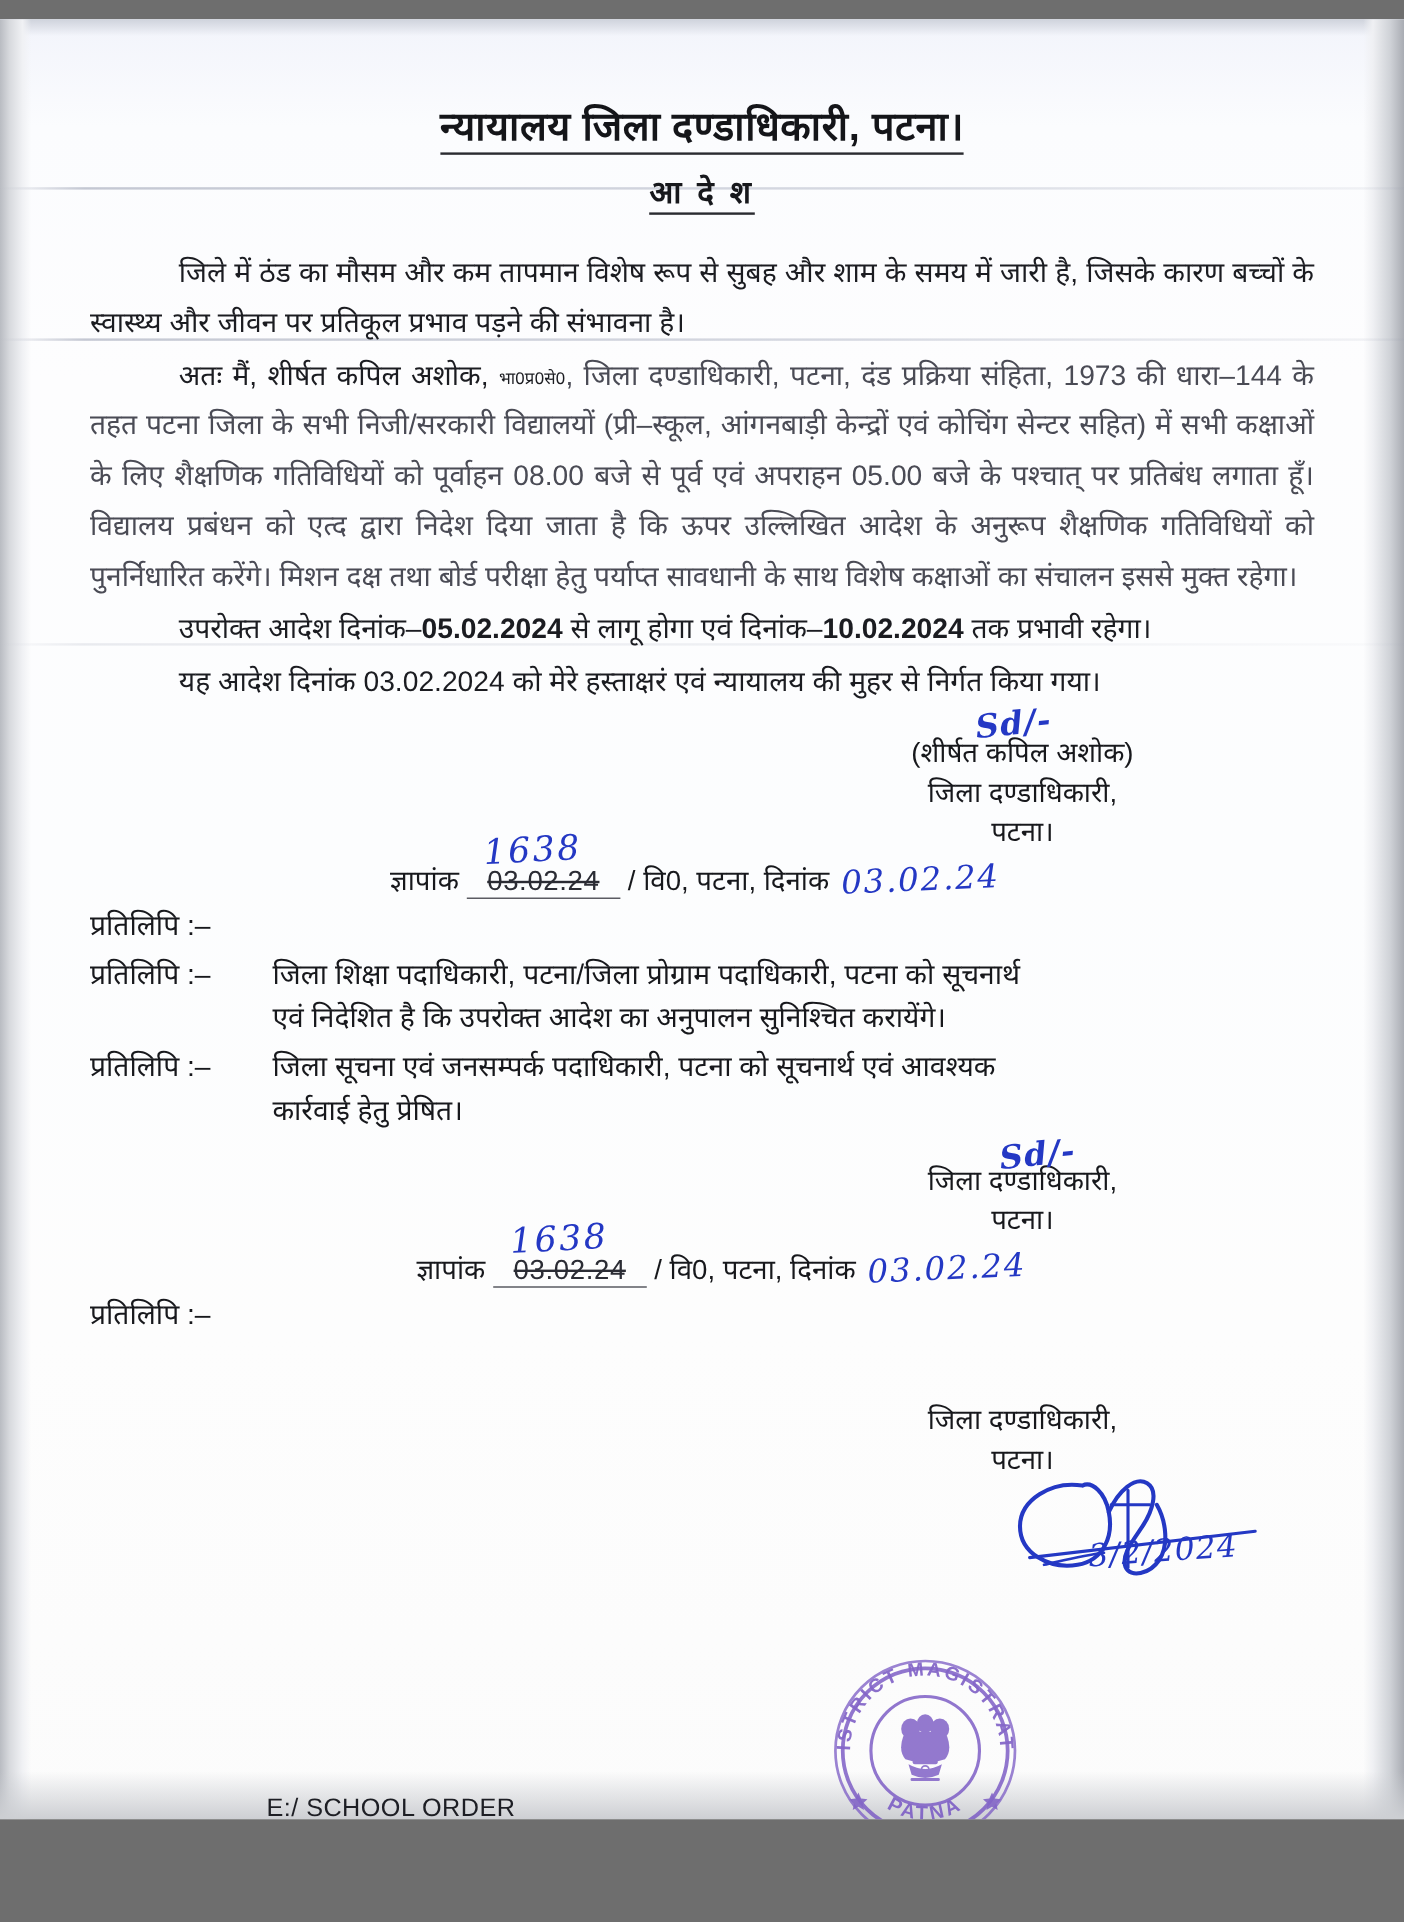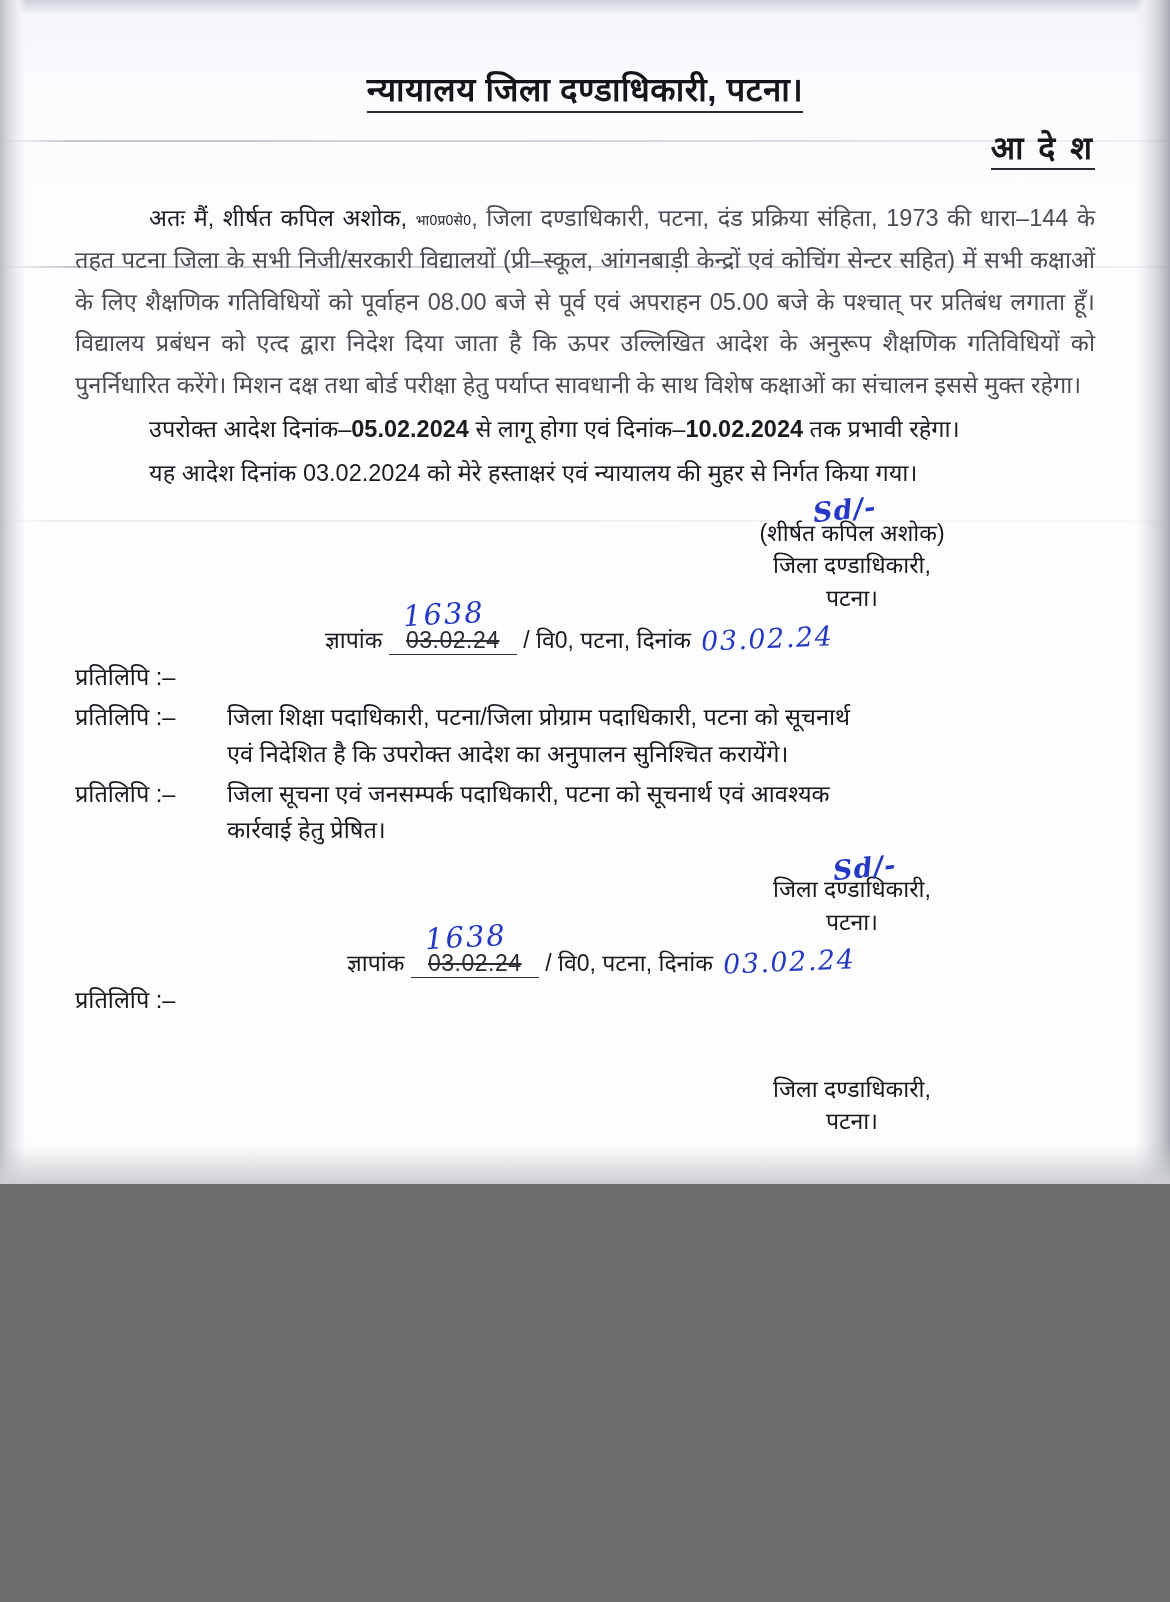"न्यायालय जिला दण्डाधिकारी, पटना।" .page { height: 1184px -> 1500px; margin: 0 auto -> 16px auto }
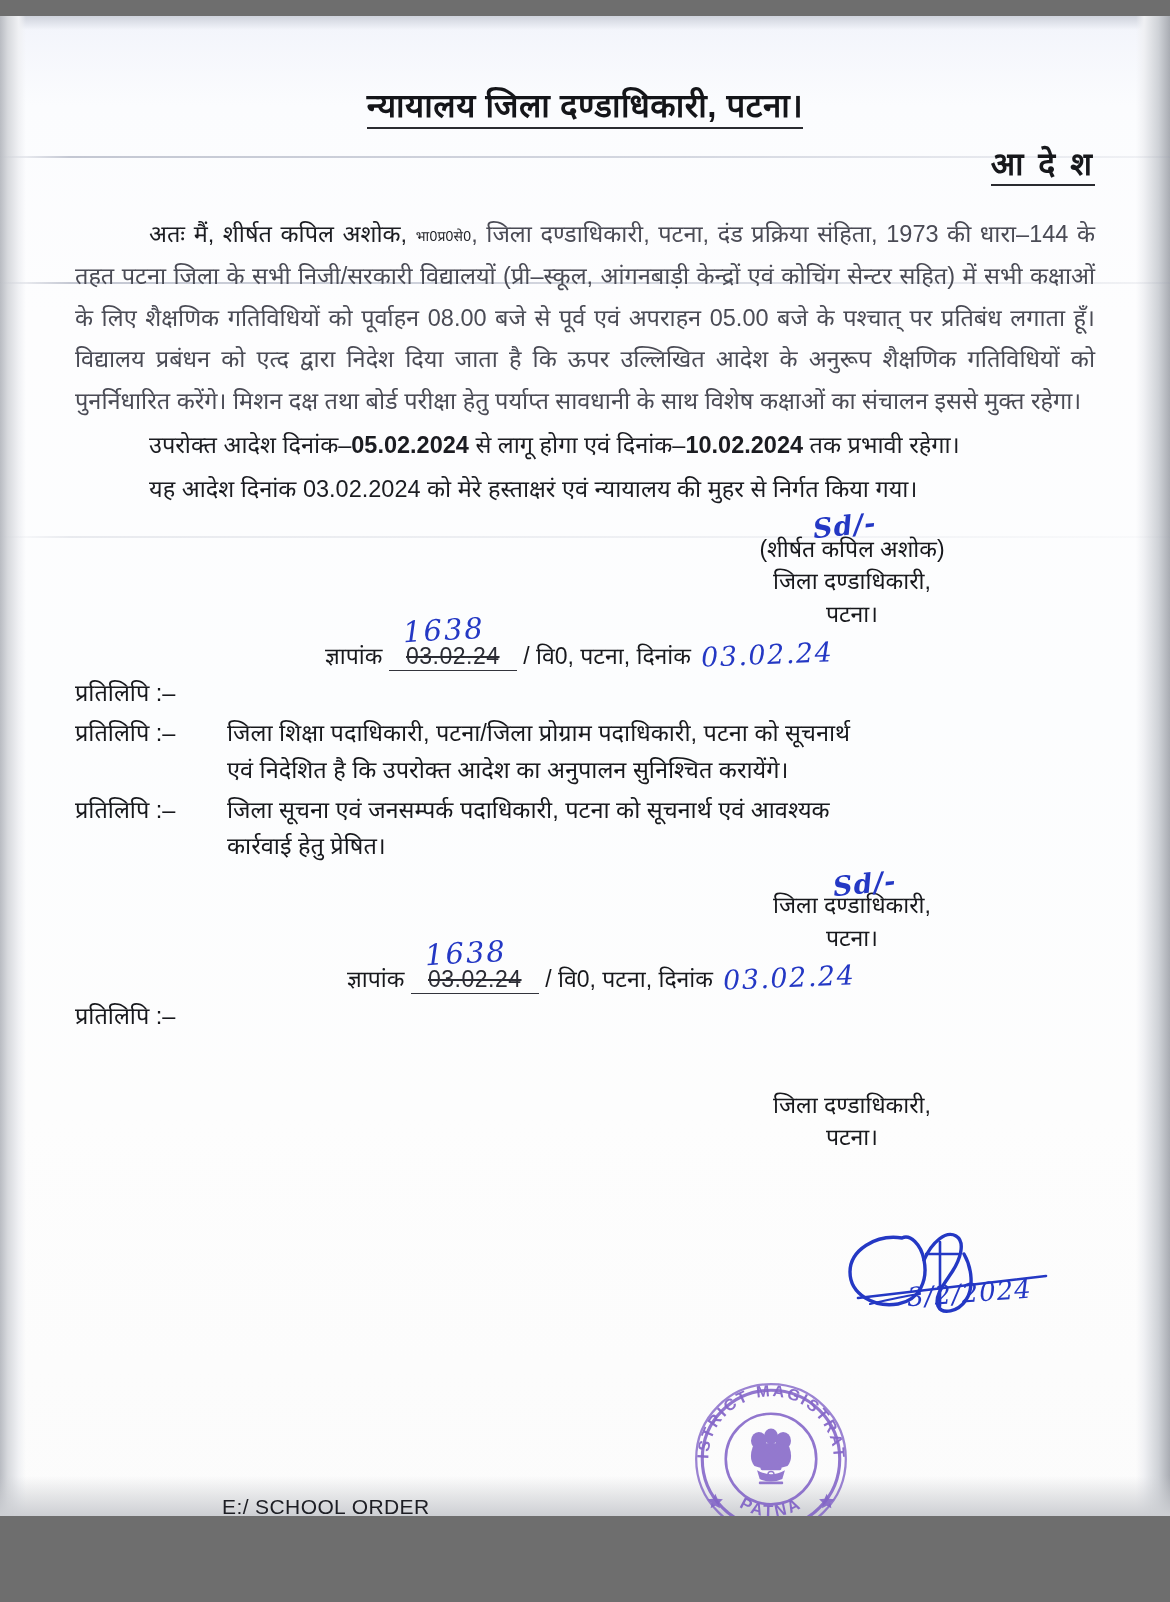"आ दे श" .doc-subtitle { font-size: 32px -> 26px; text-align: right -> center }
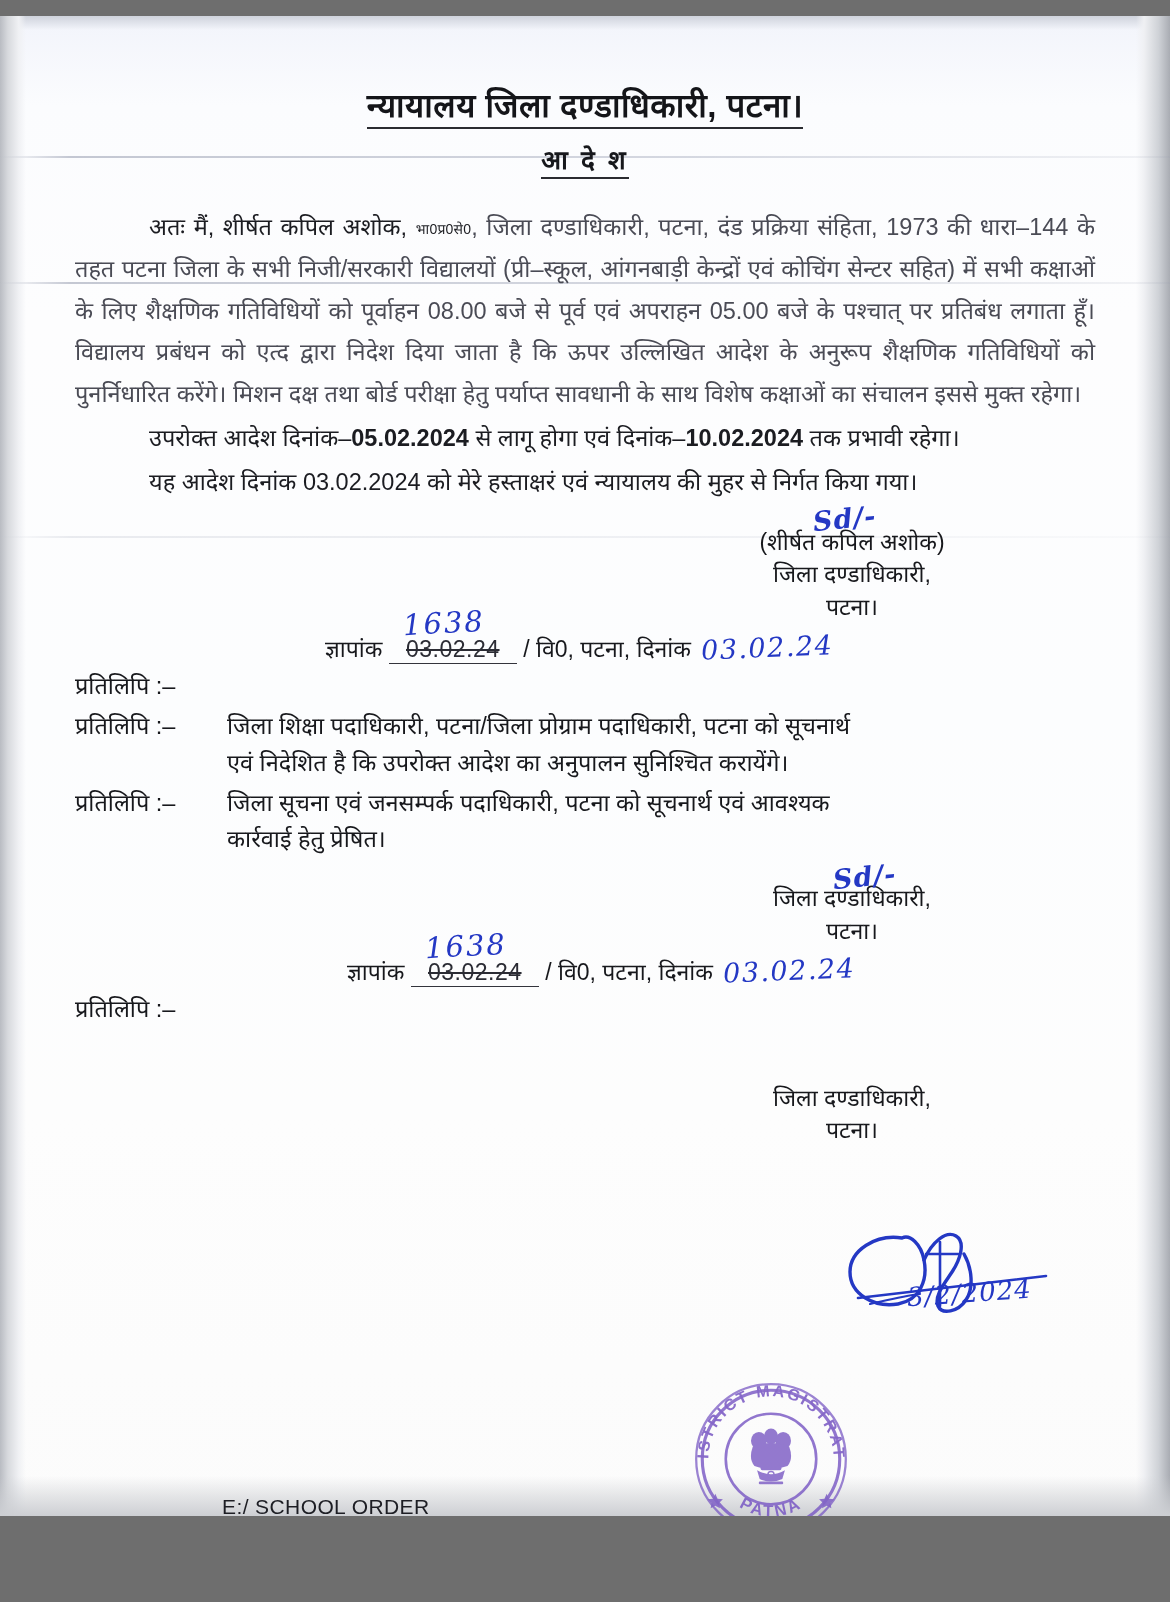"जिले में ठंड का मौसम" p { html: none -> <p>जिले में ठंड का मौसम और कम तापमान विशेष रूप से सुबह और शाम के समय में जारी है, जिसके कारण बच्चों के स्वास्थ्य और जीवन पर प्रतिकूल प्रभाव पड़ने की संभावना है।</p> }
